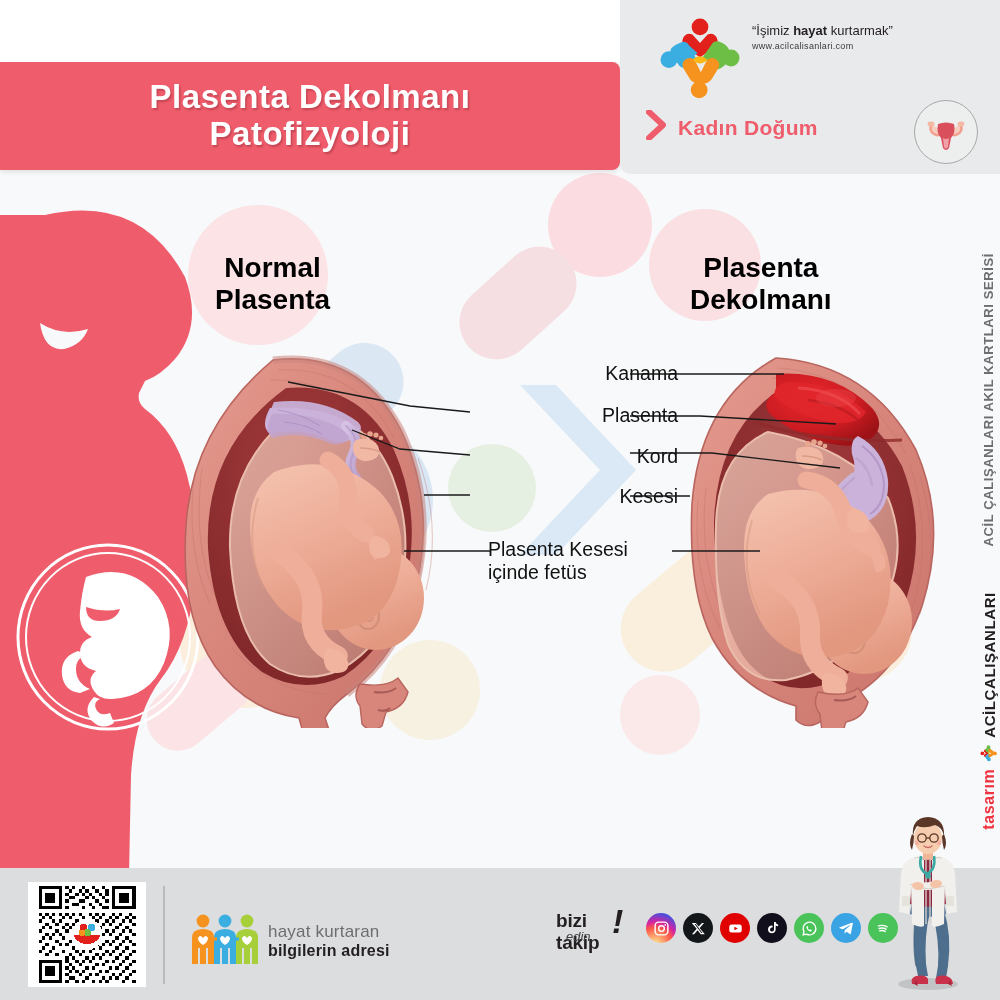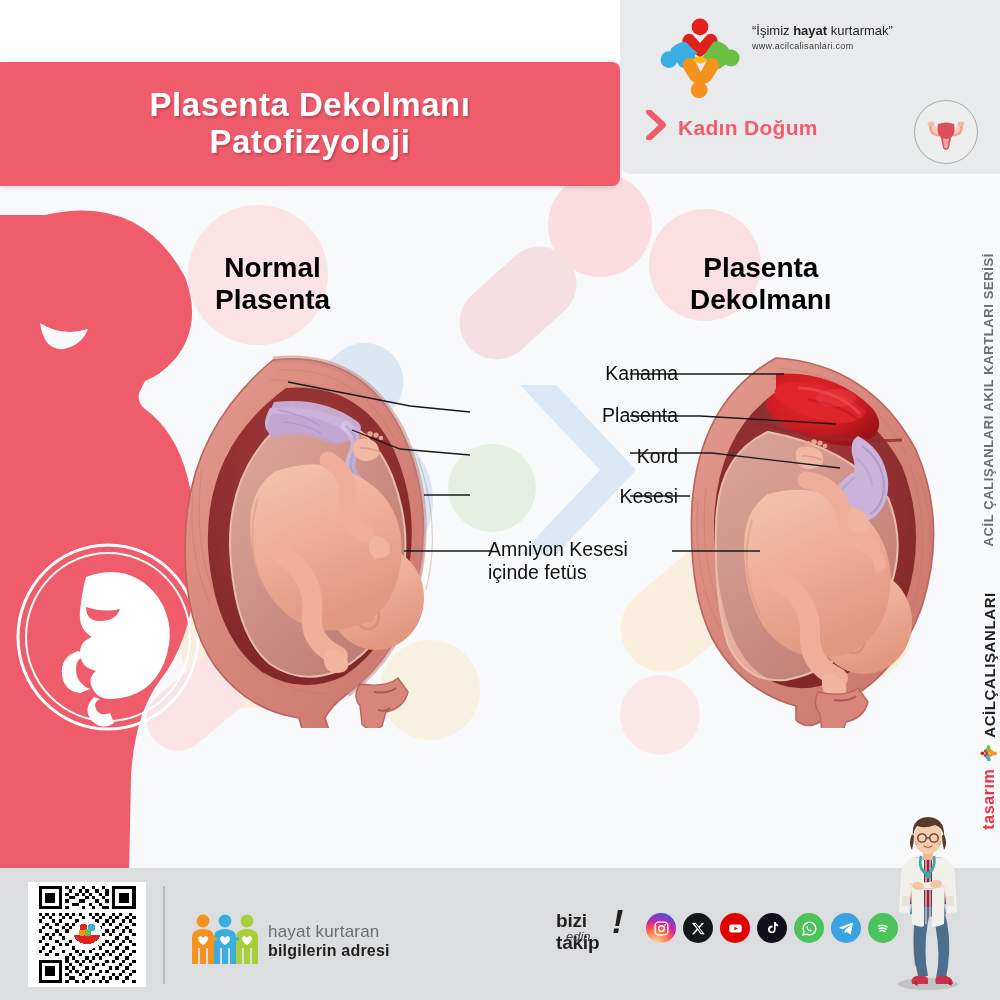"Plasenta Dekolmanı" .title-band { height: 124px -> 108px }
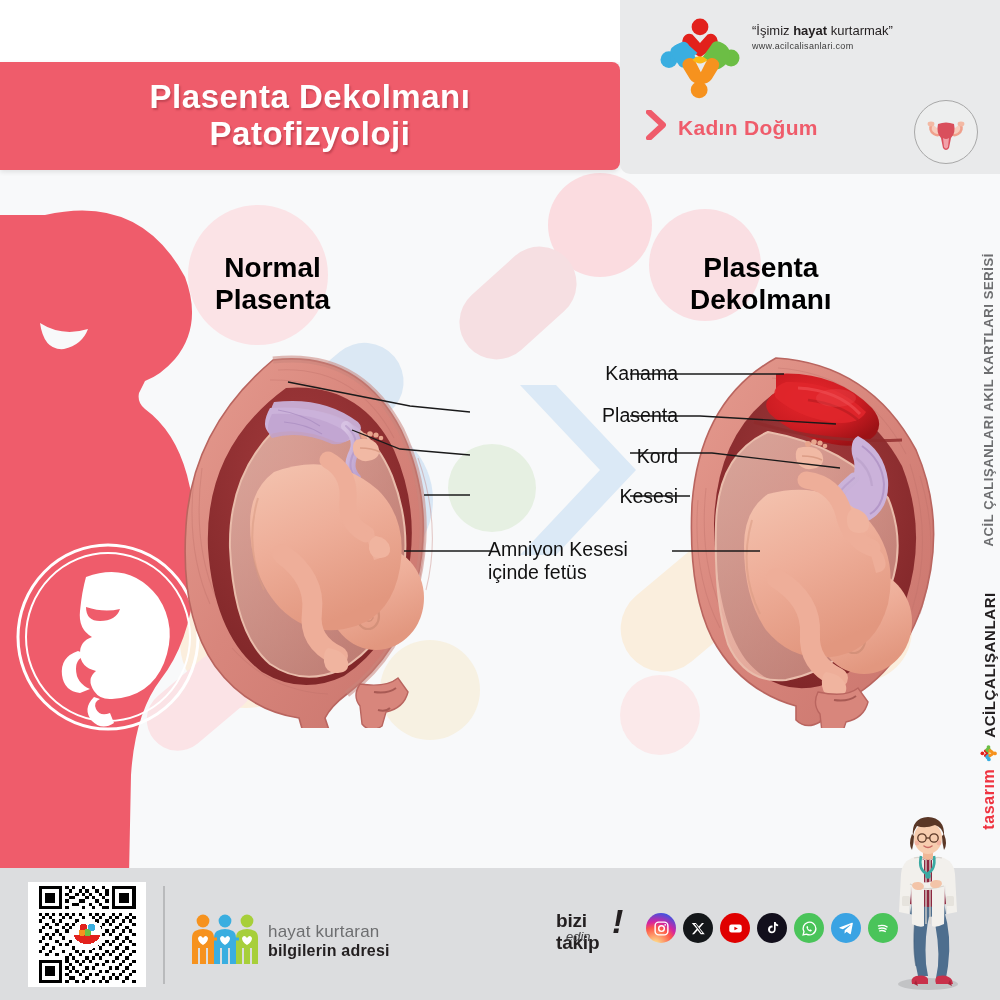"Amniyon Kesesi" div { text: Amniyon -> Plasenta }
